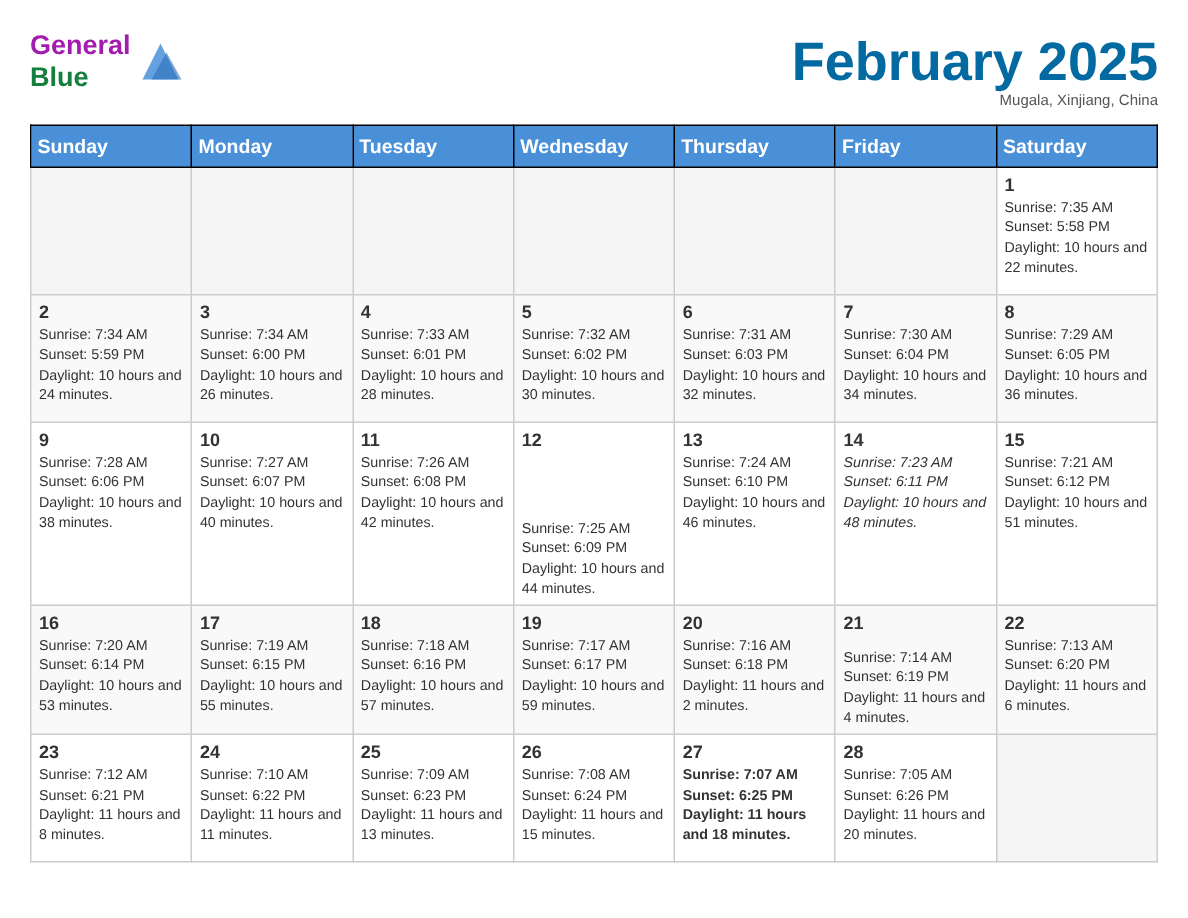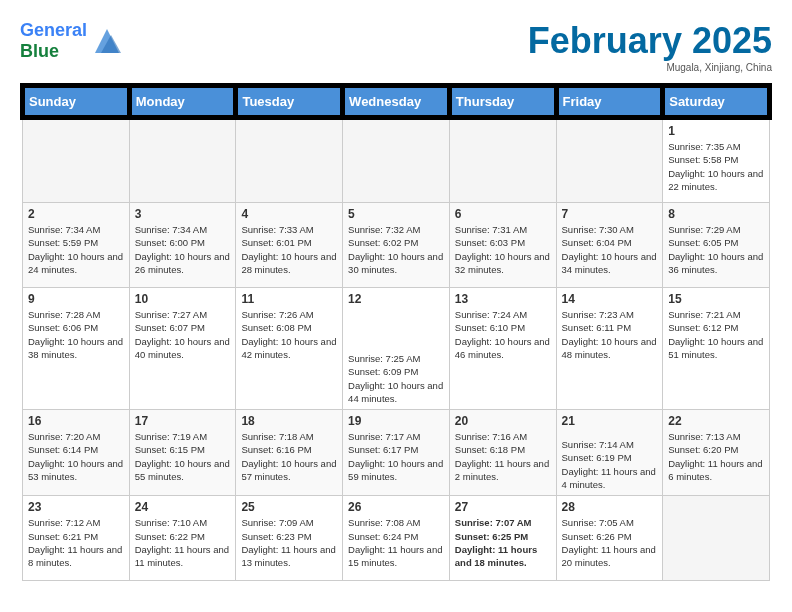"General" span { color: #3b82f6 -> #a21caf }
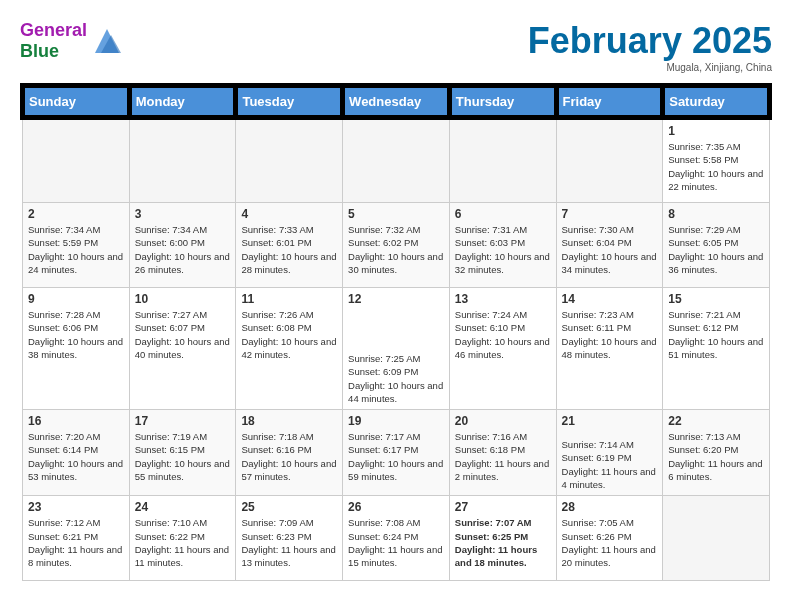"Sunday" .calendar th { border: 5px solid #000000 -> 1px solid #000000 }
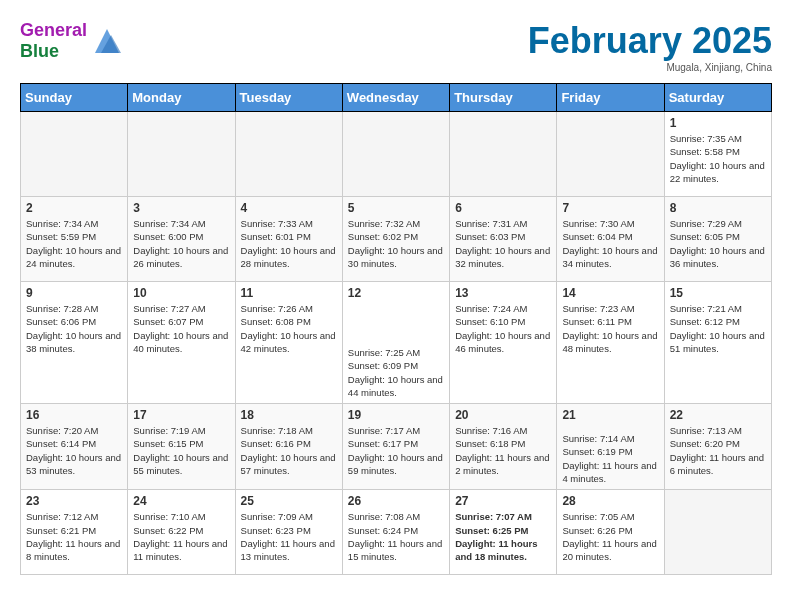"Sunrise: 7:23 AM" div.day-info { font-style: none -> italic }
